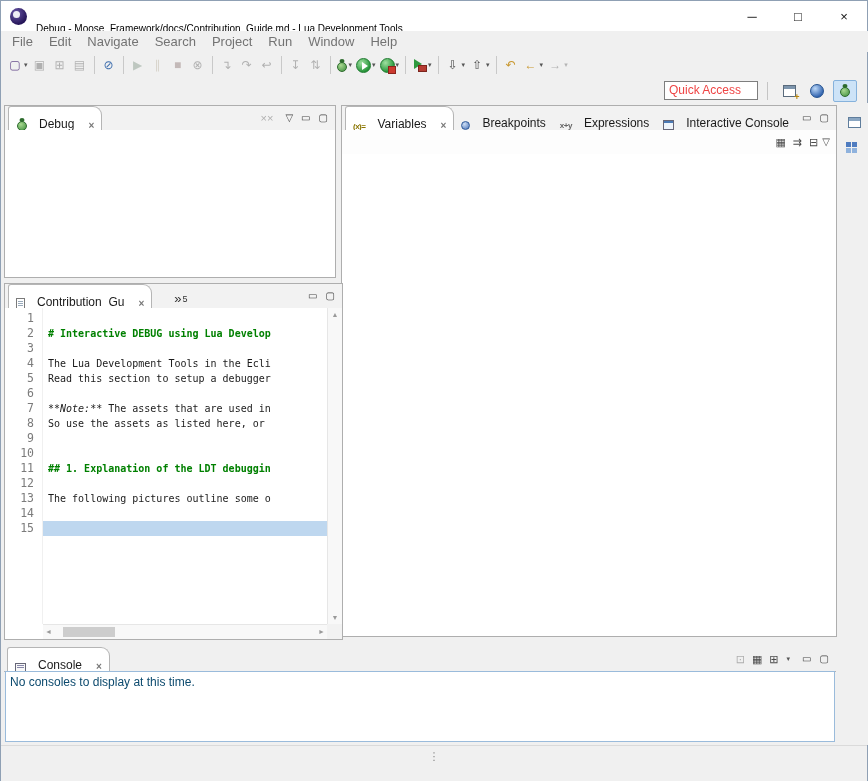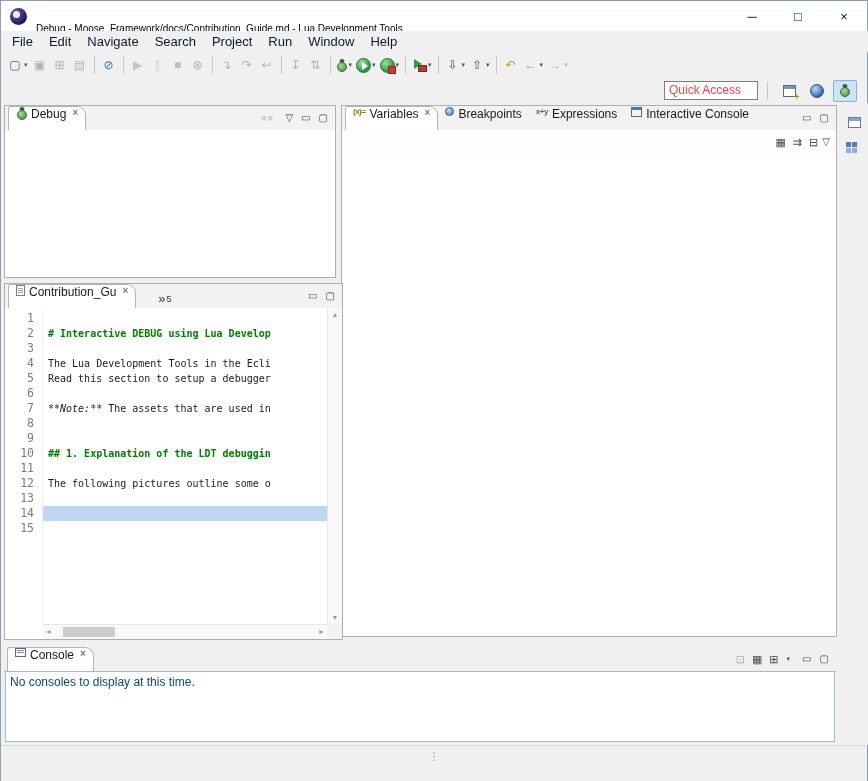"File" .menu-item { color: #0f172a -> #737373 }
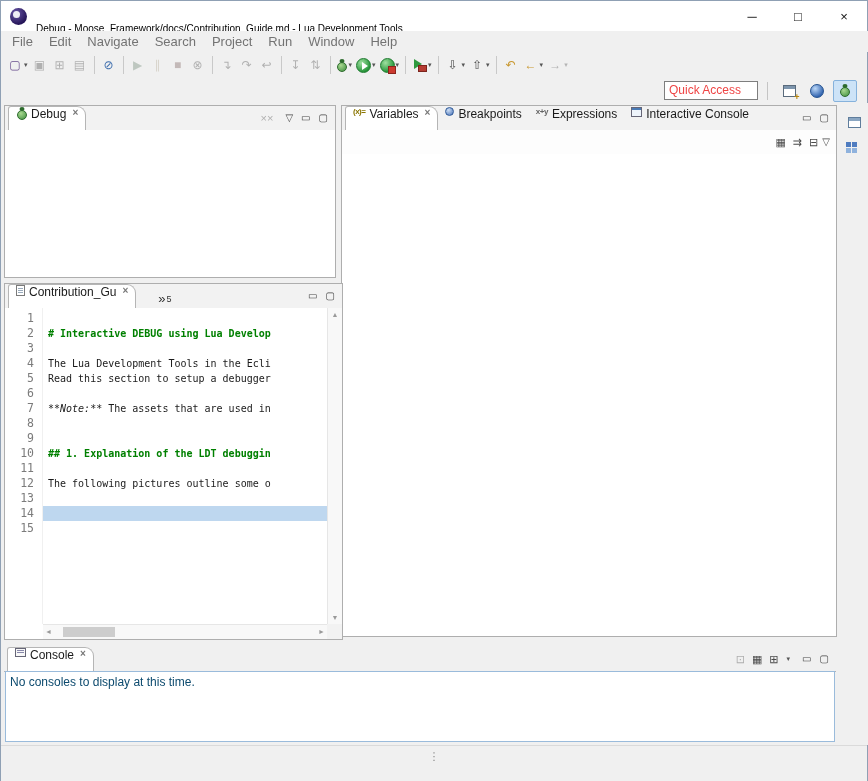"Debug" .tab { align-items: flex-start -> flex-end; gap: 4px -> 12px }
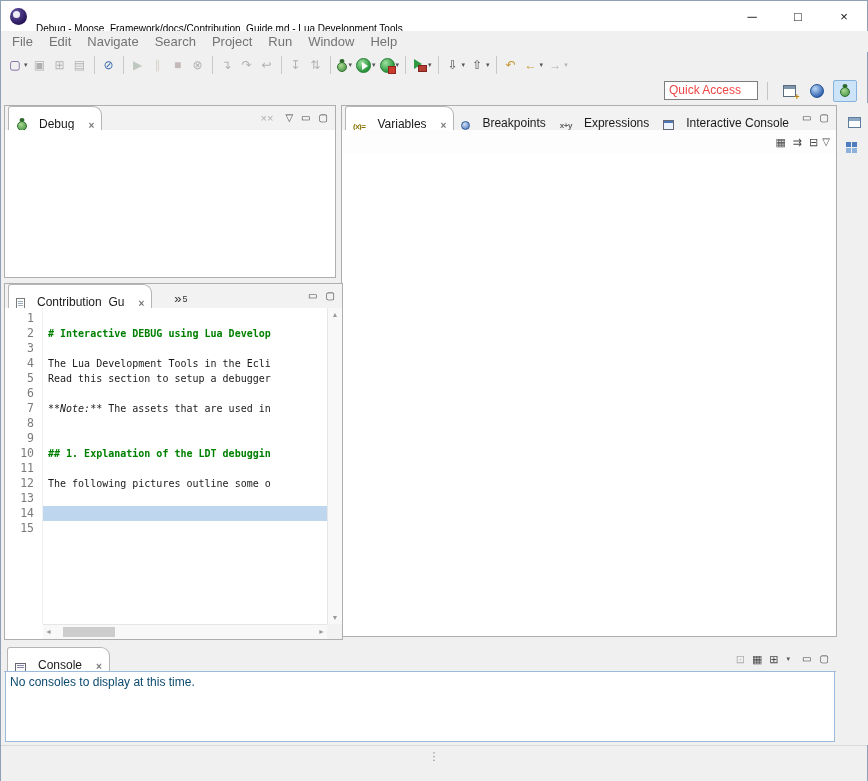"So use the assets as" div.code-line { html: none -> <div><span>So use the assets as listed here, or </span></div> }
